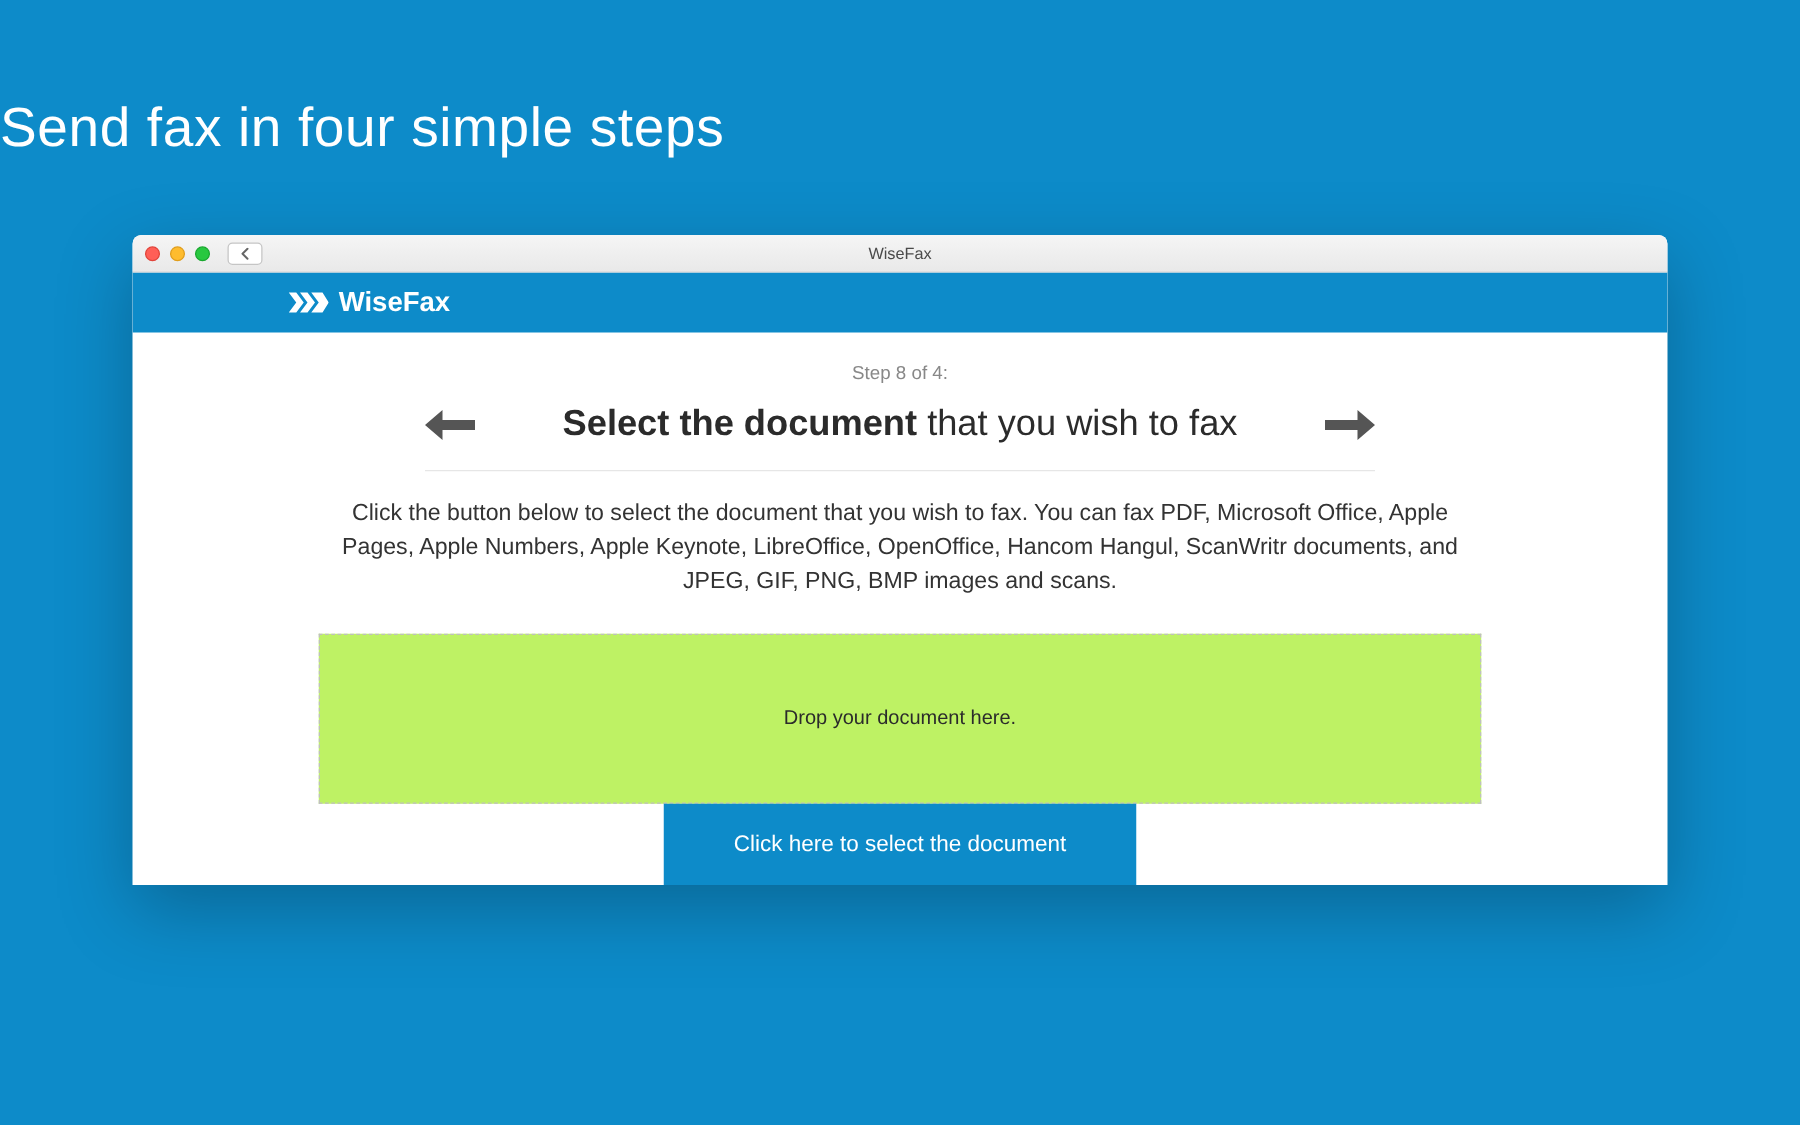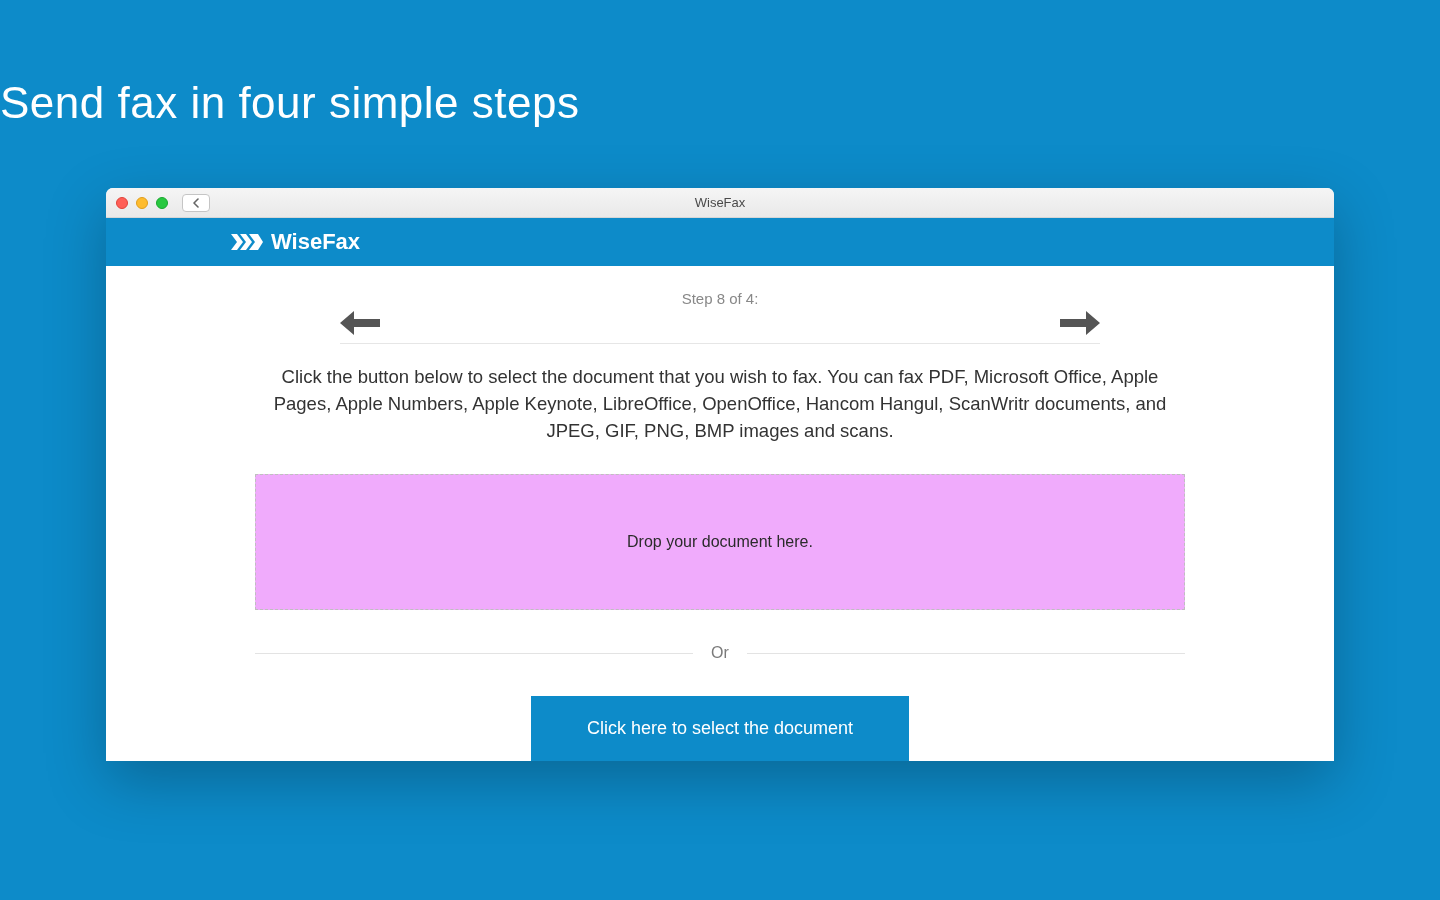"Select the document that you" div.step-heading { html: none -> <div> <strong>Select the document</strong><span> that you wish to fax</span> </div> }
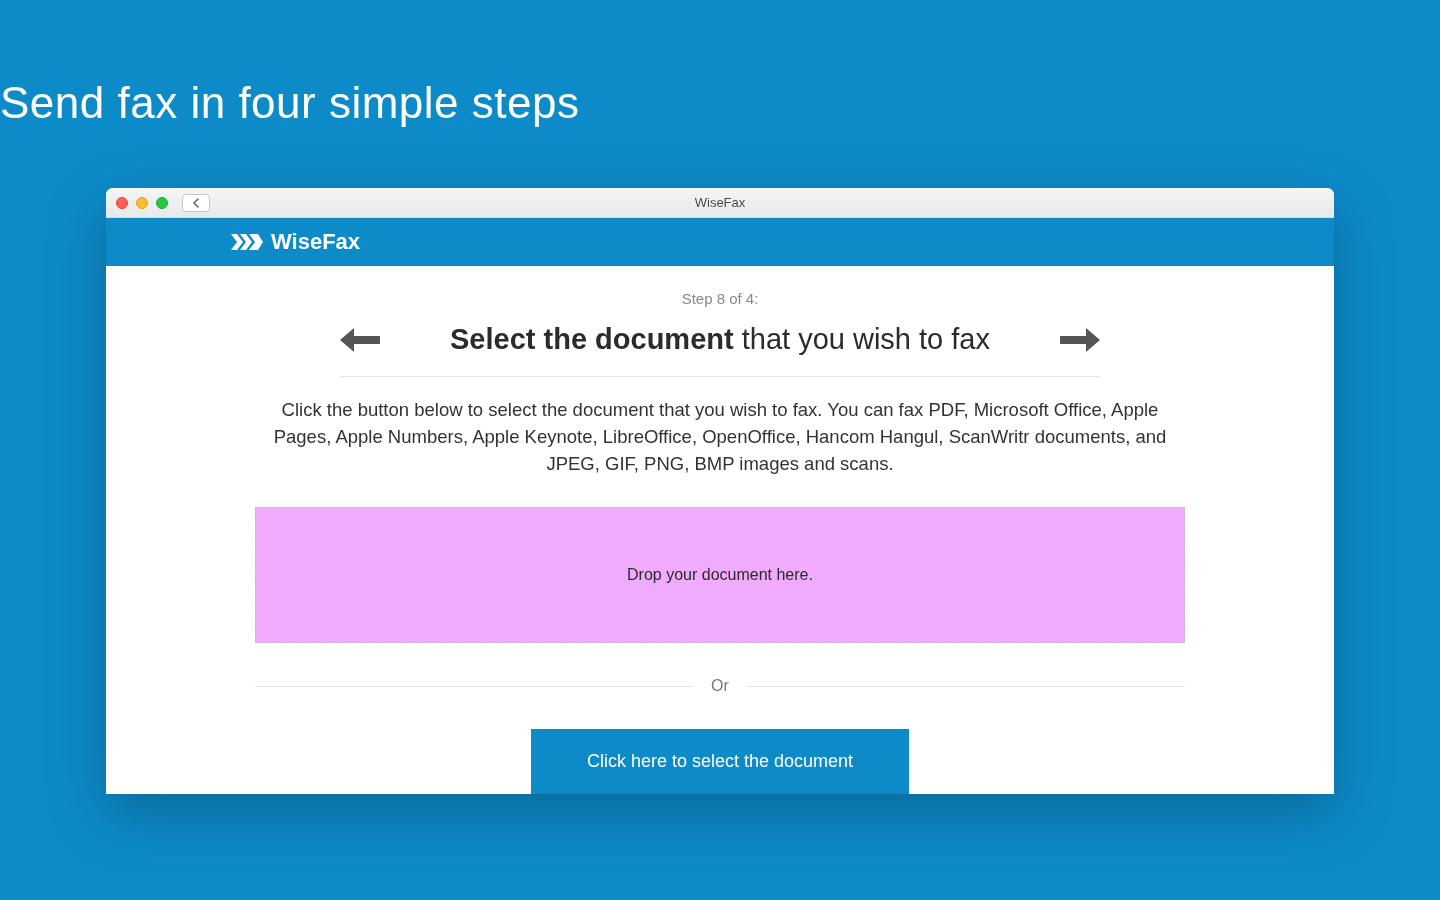"Drop your document here." .dropzone { background: #f0abfc -> #bef264 }
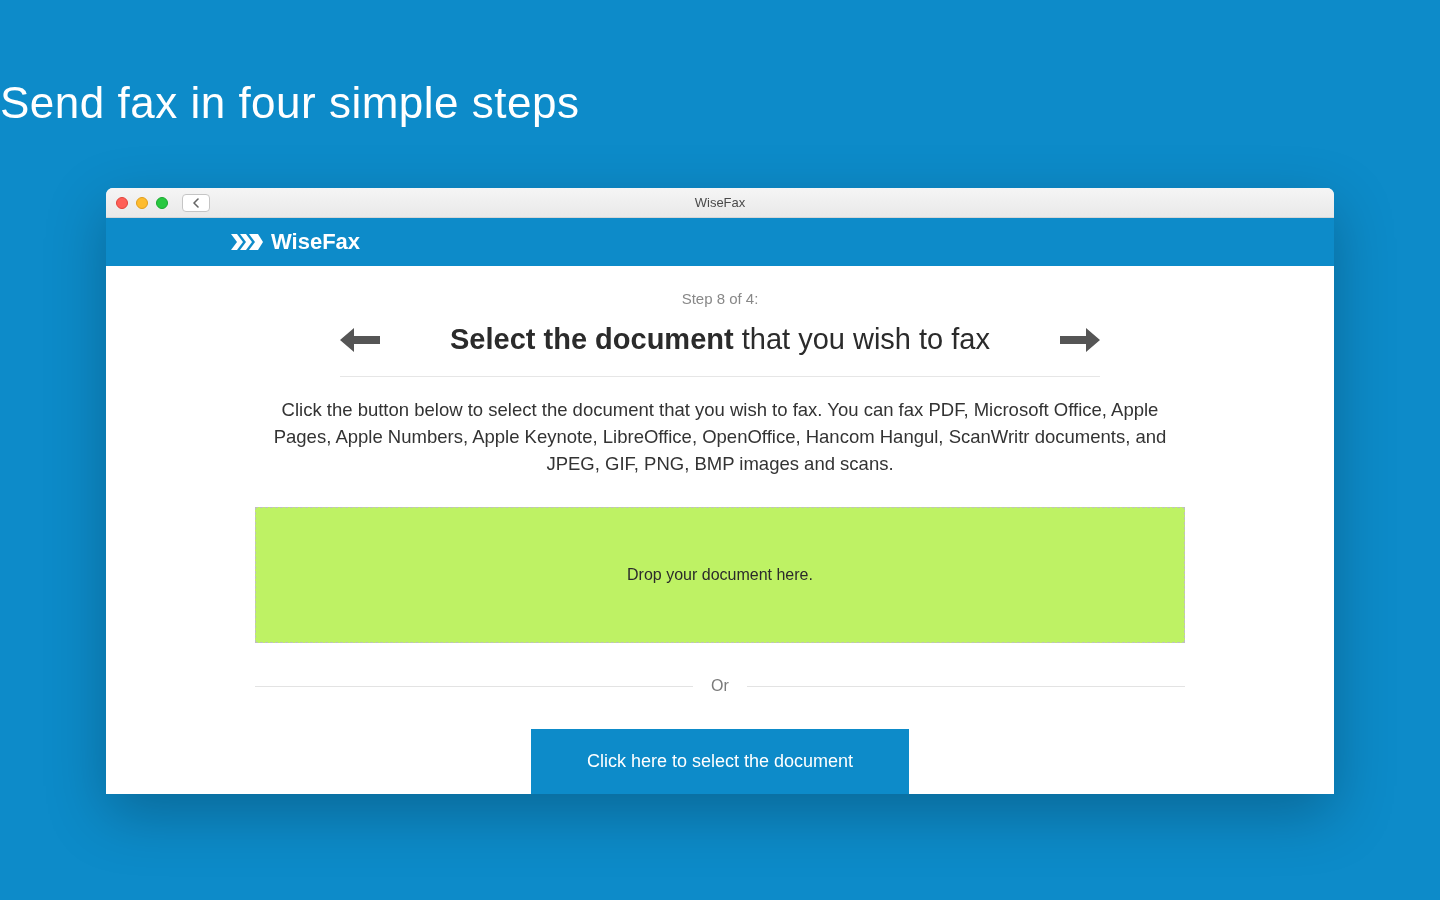"Or" div.divider { html: <div> <div></div> <span>Or</span> <div></div> </div> -> none }
